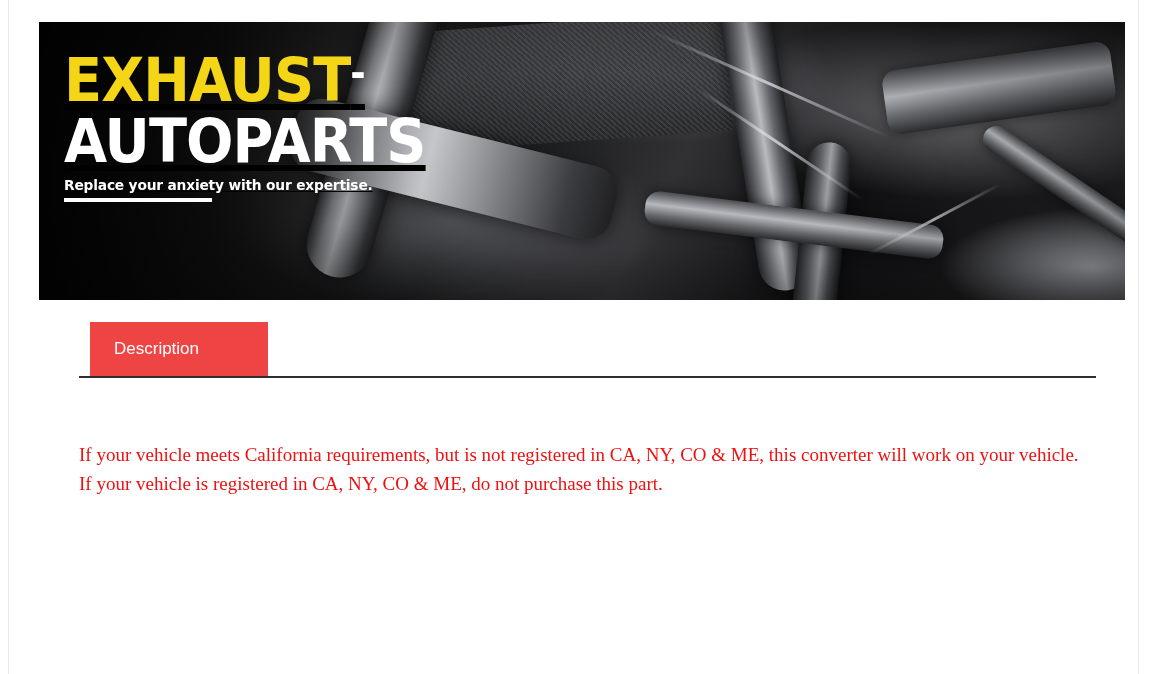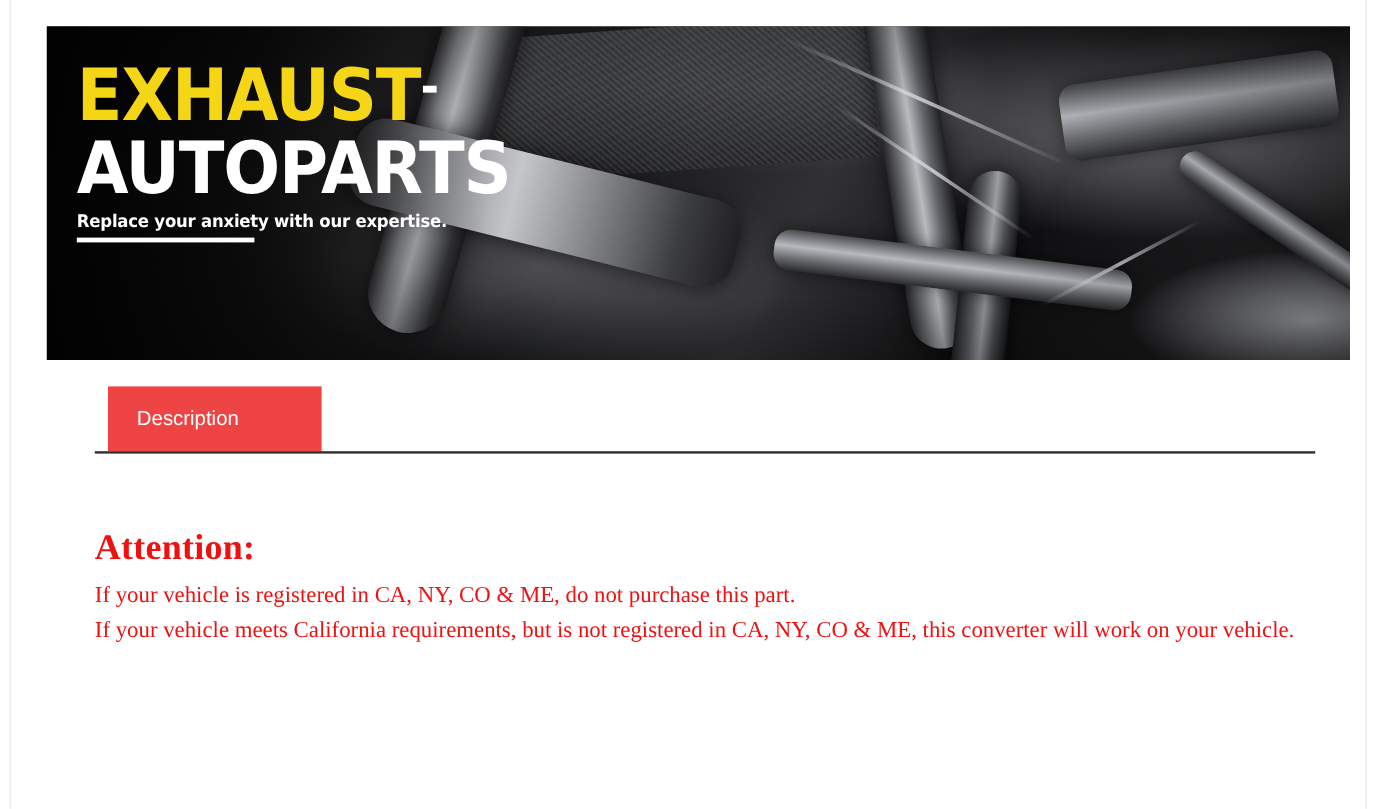"EXHAUST-" .logo { text-decoration: none -> underline }
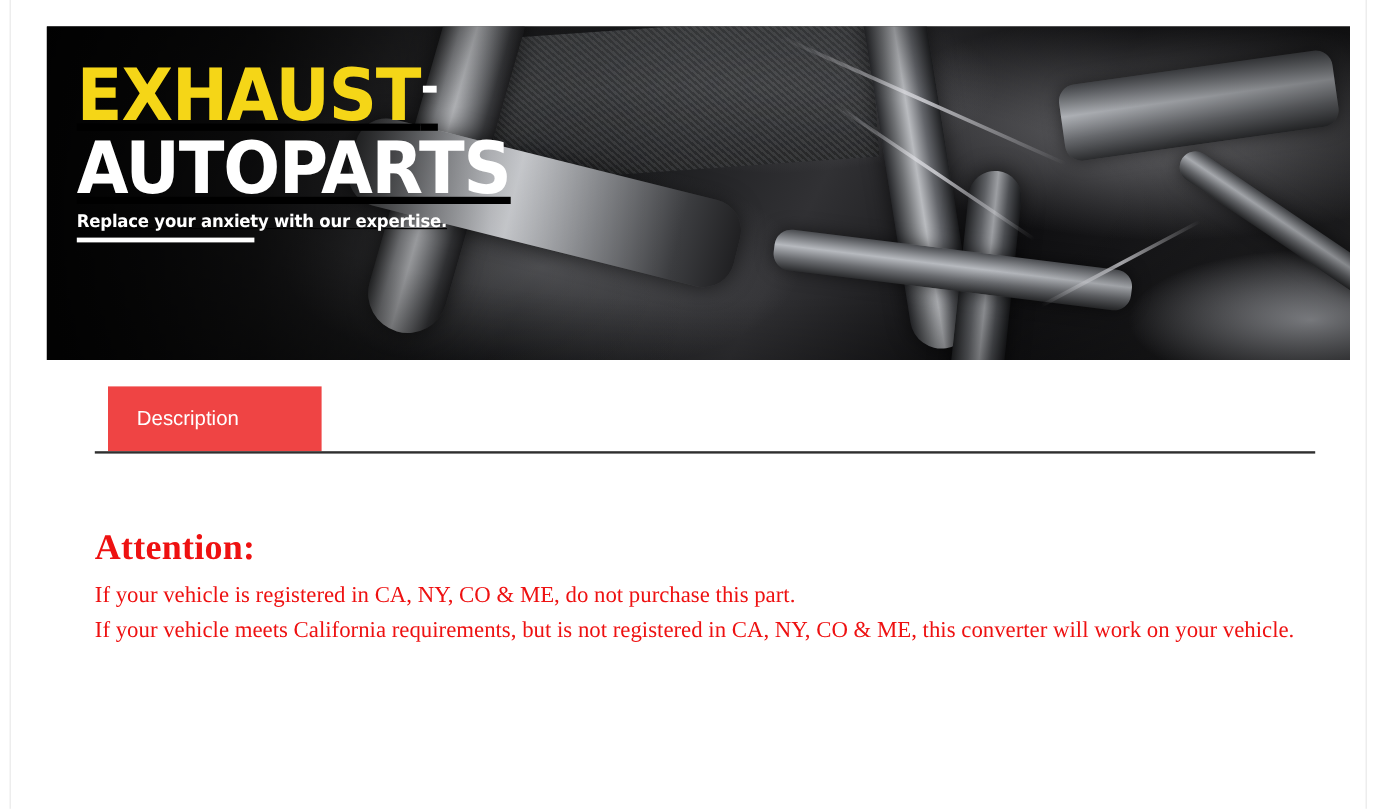"Attention:" p.attention { html: <p>Attention:</p> -> none }
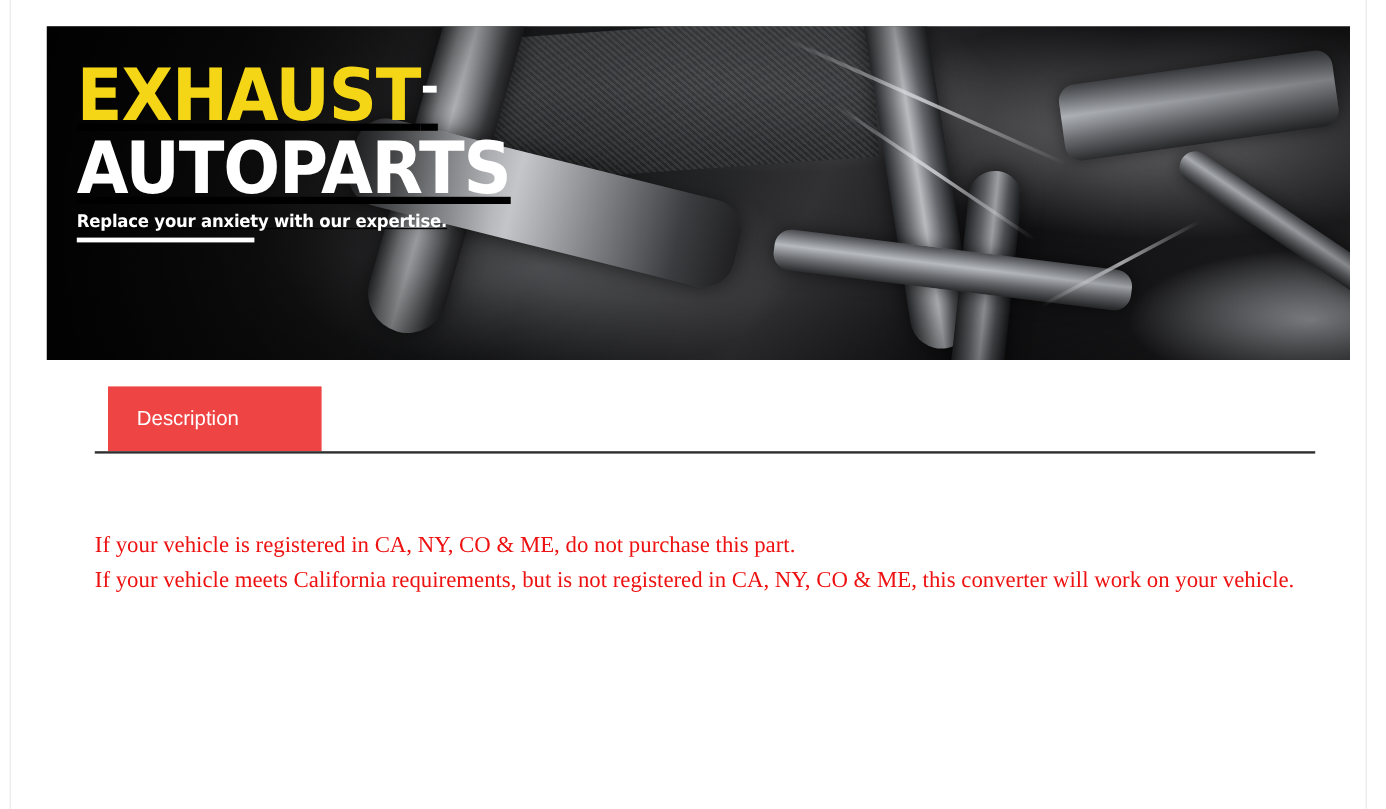"If your vehicle is registered" p.warn-line { order: before "If your vehicle meets California" -> after "If your vehicle meets California" }
